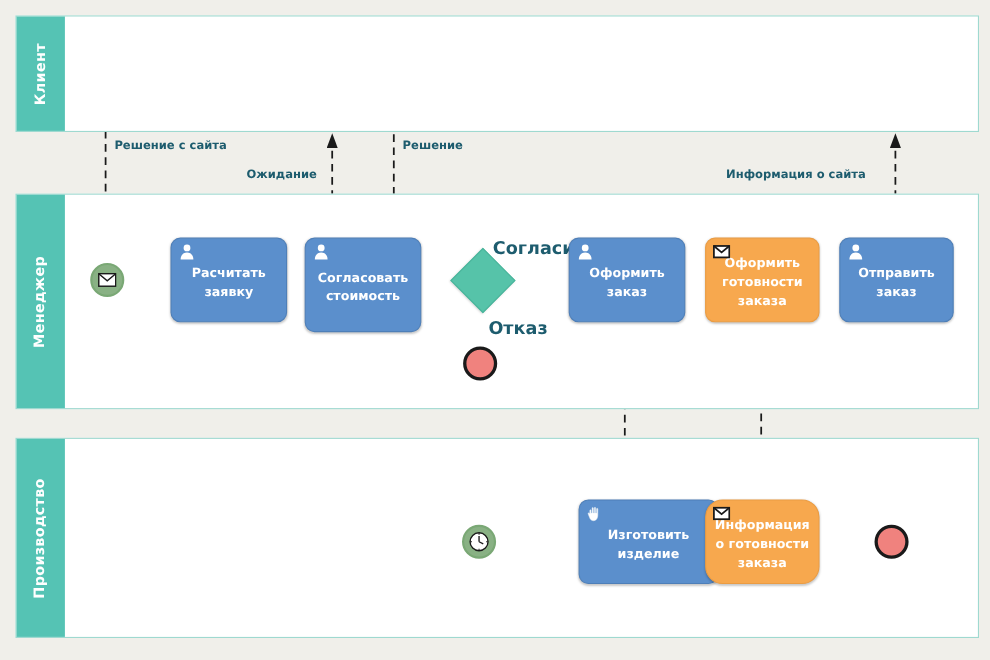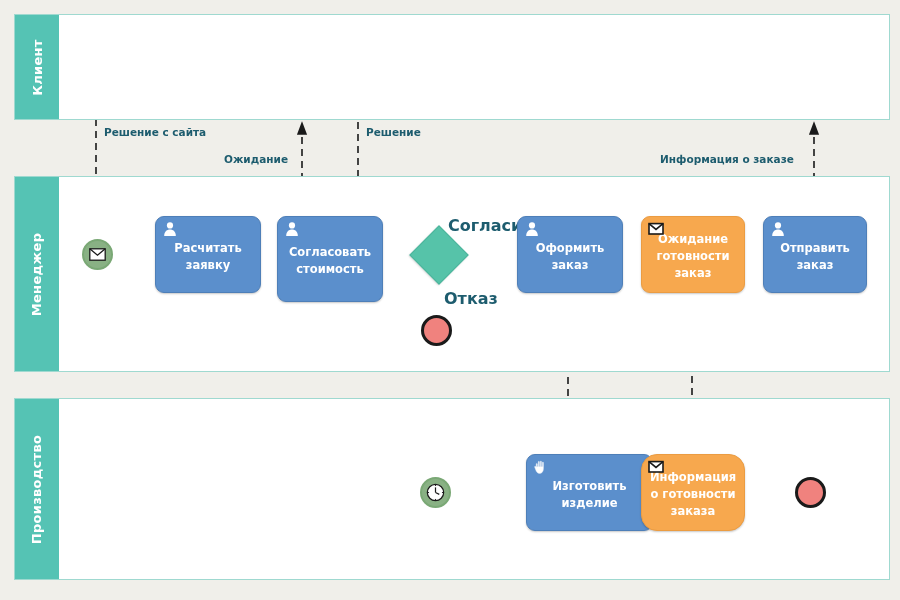"Информация о заказе" div.msg-label { text: заказе -> сайта }
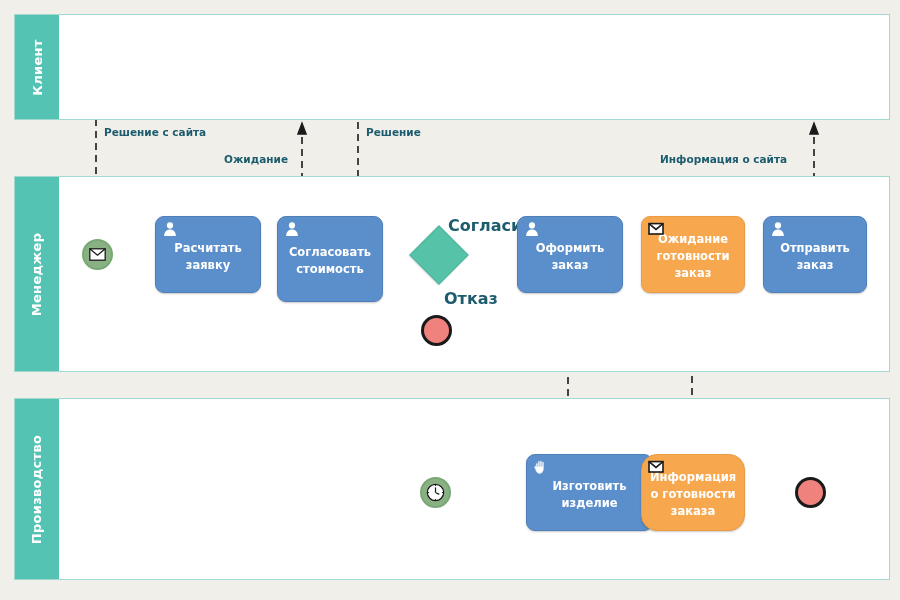"Ожидание готовности заказ" span.tlabel { text: Ожидание готовности заказ -> Оформить готовности заказа }
